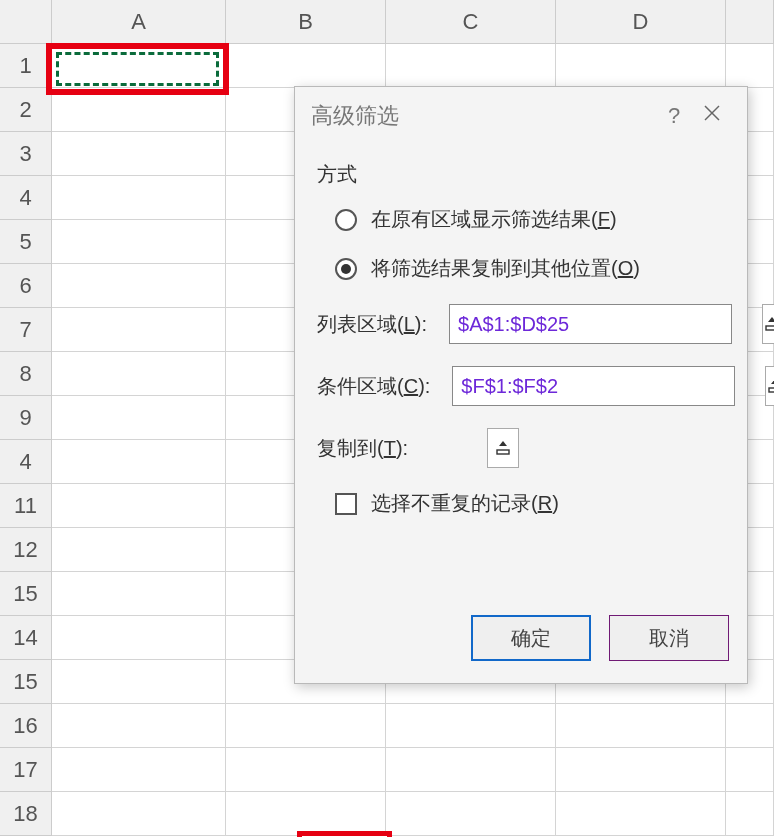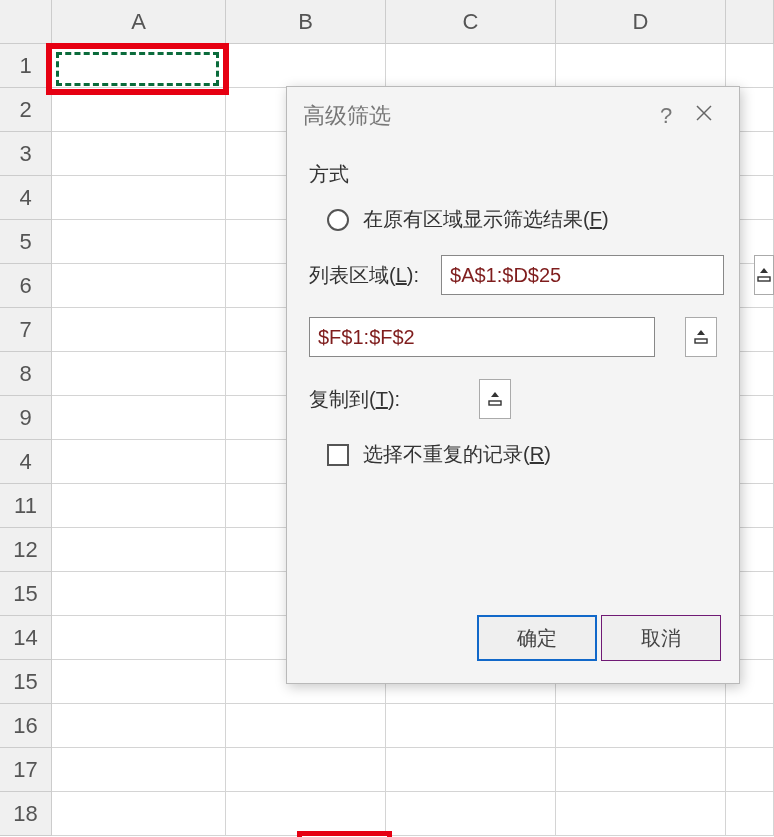"高级筛选" .dialog { left: 286px -> 294px }
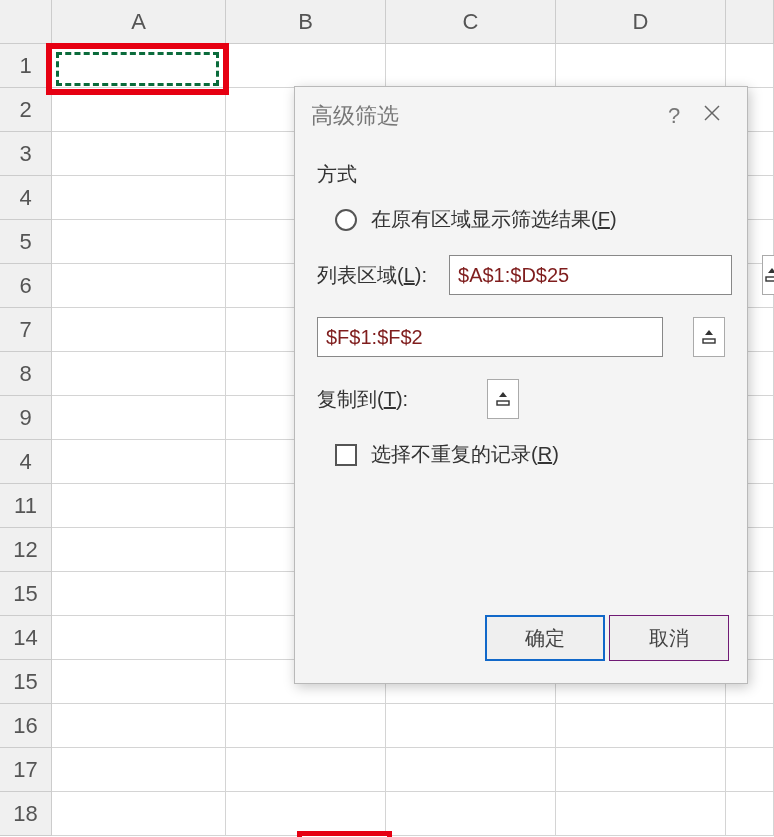"将筛选结果复制到其他位置(O)" div.radio-row { html: none -> <div> <span></span> <span><span>将筛选结果复制到其他位置(</span><span>O</span><span>)</span></span> </div> }
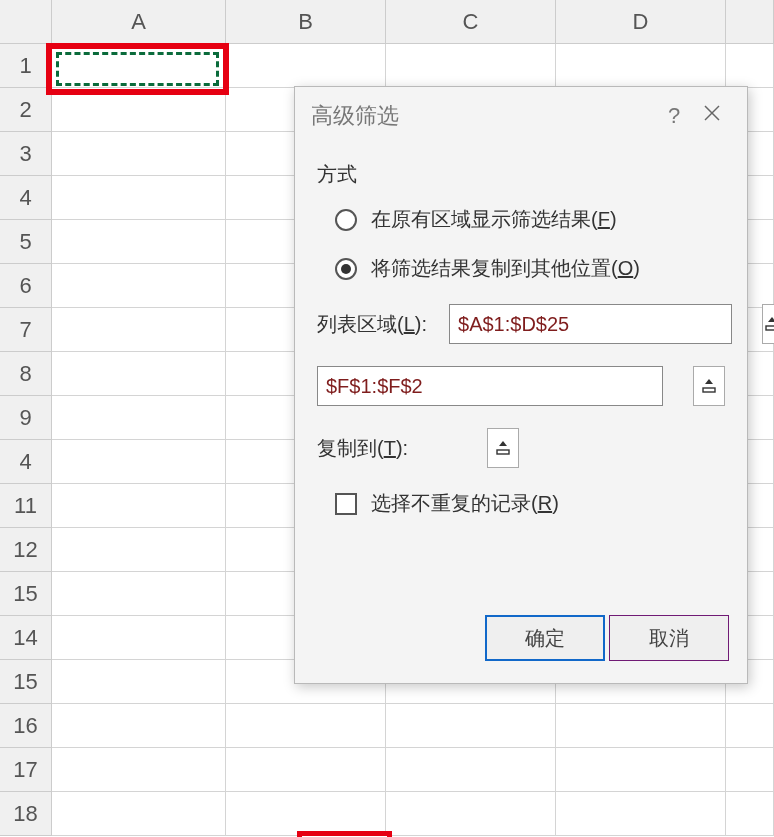"$A$1:$D$25" .field-input { color: #7f1d1d -> #6d28d9 }
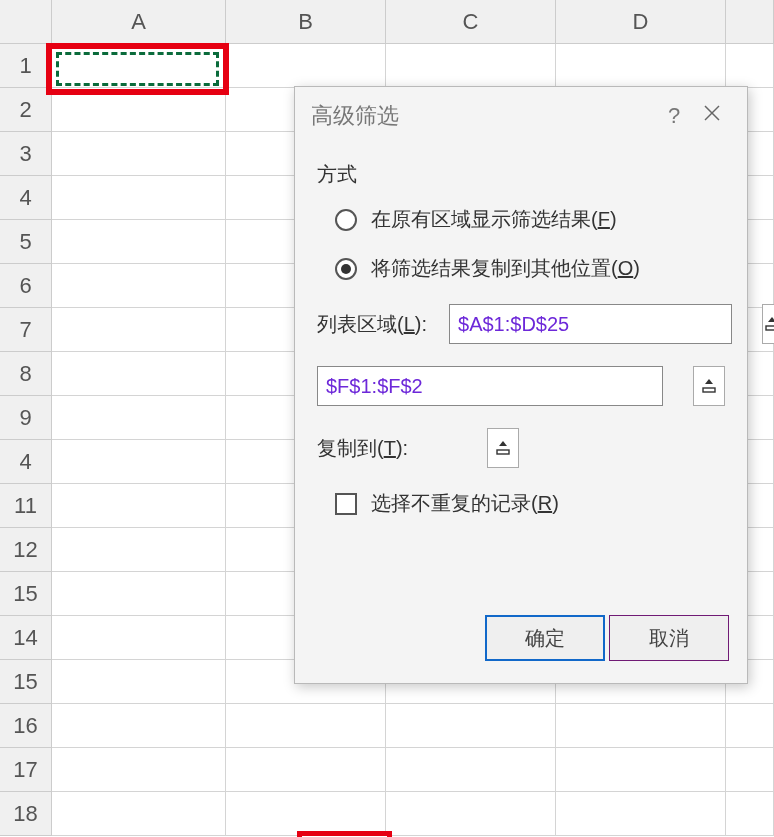"条件区域(C):" span.field-label { html: none -> <span><span>条件区域(</span><span>C</span><span>):</span></span> }
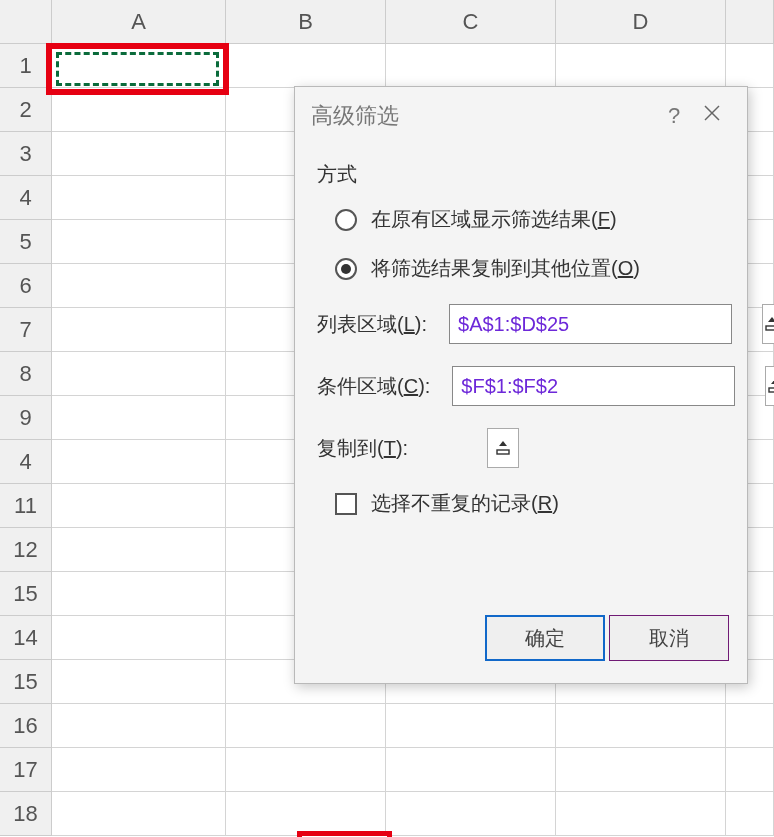"确定" .dlg-buttons { gap: 4px -> 18px }
